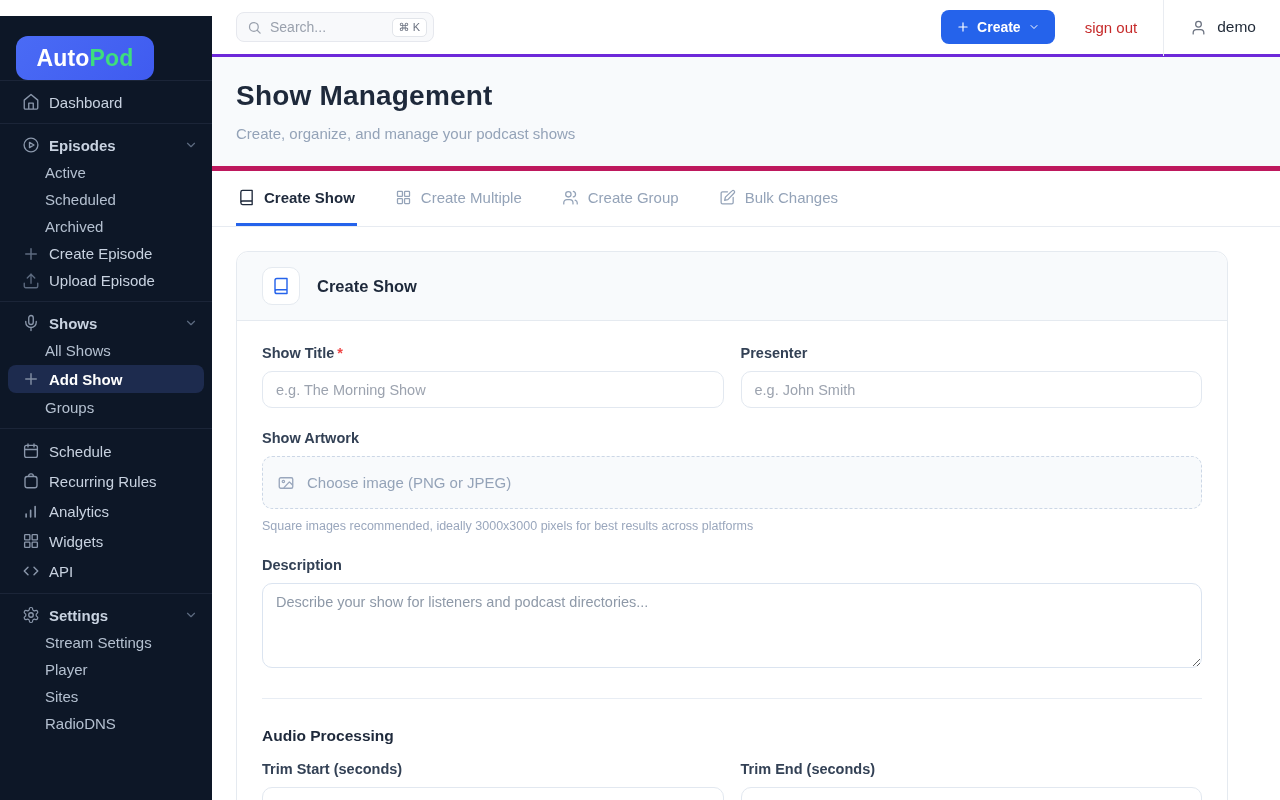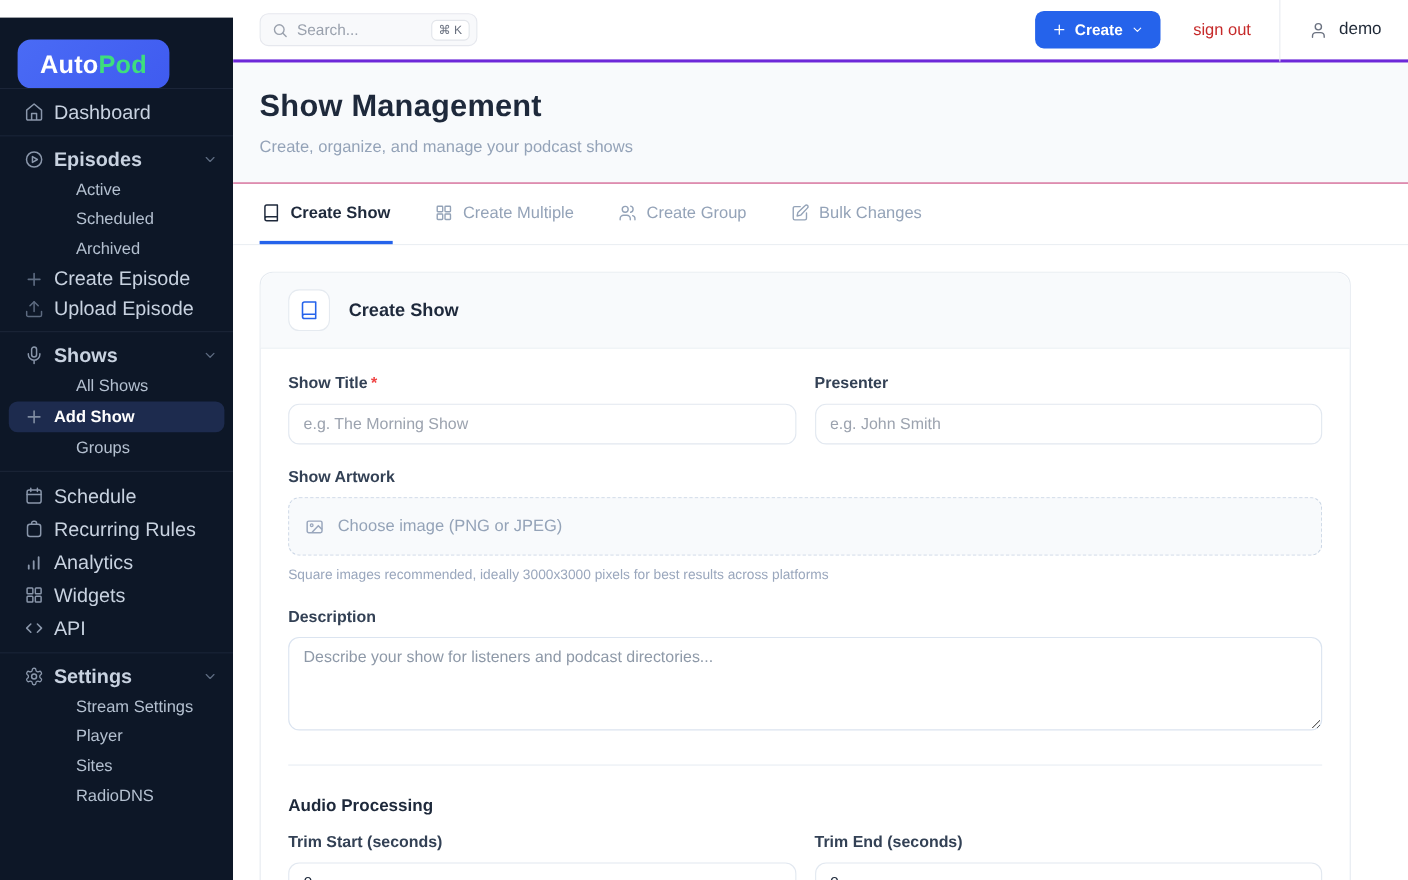"Dashboard" .sb-row { font-size: 18px -> 15px }
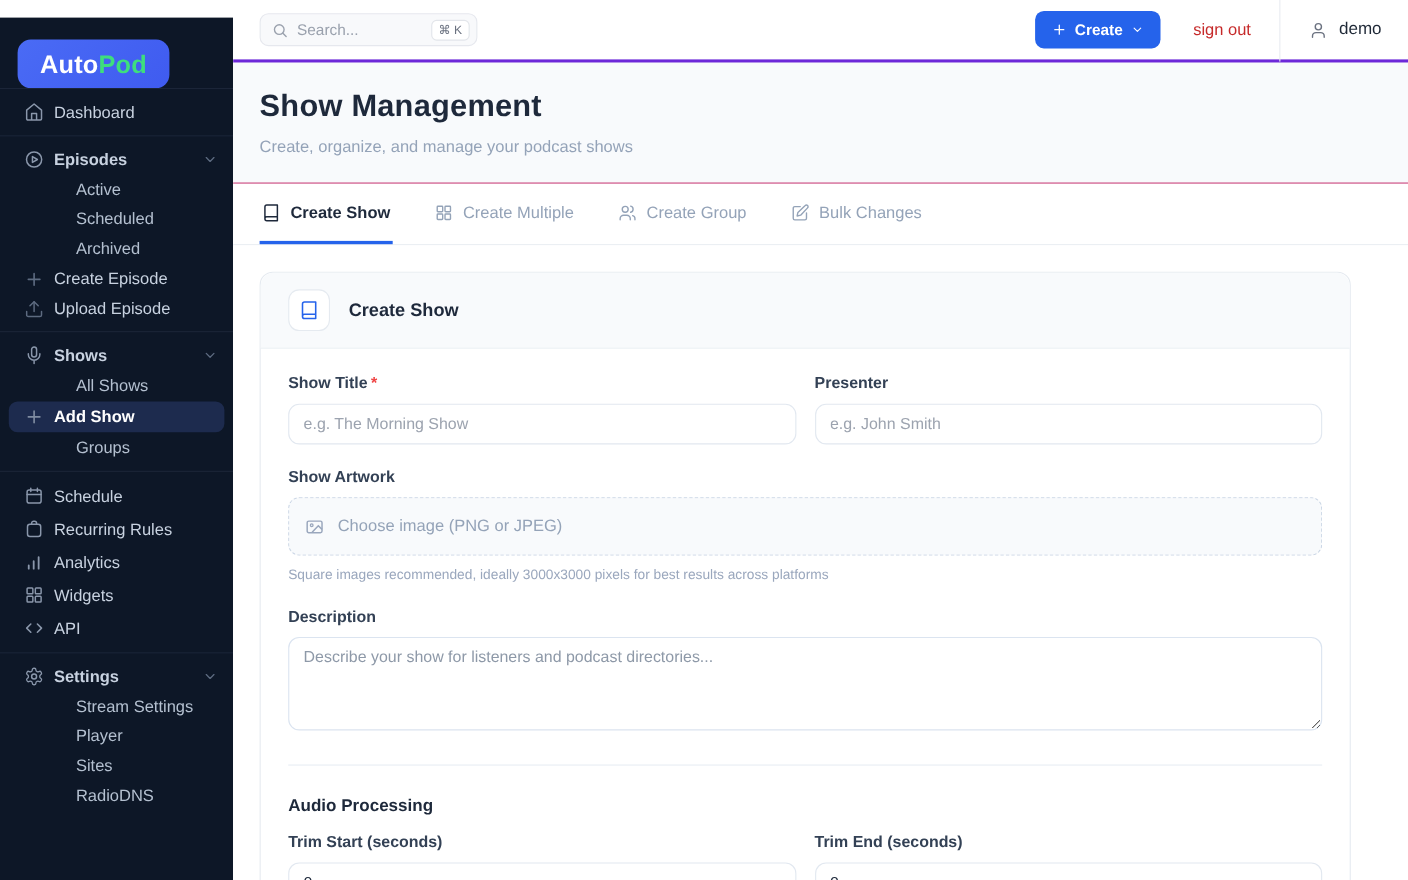"Show Management" .page-head { border-bottom: 1px solid #be185d -> 5px solid #be185d }
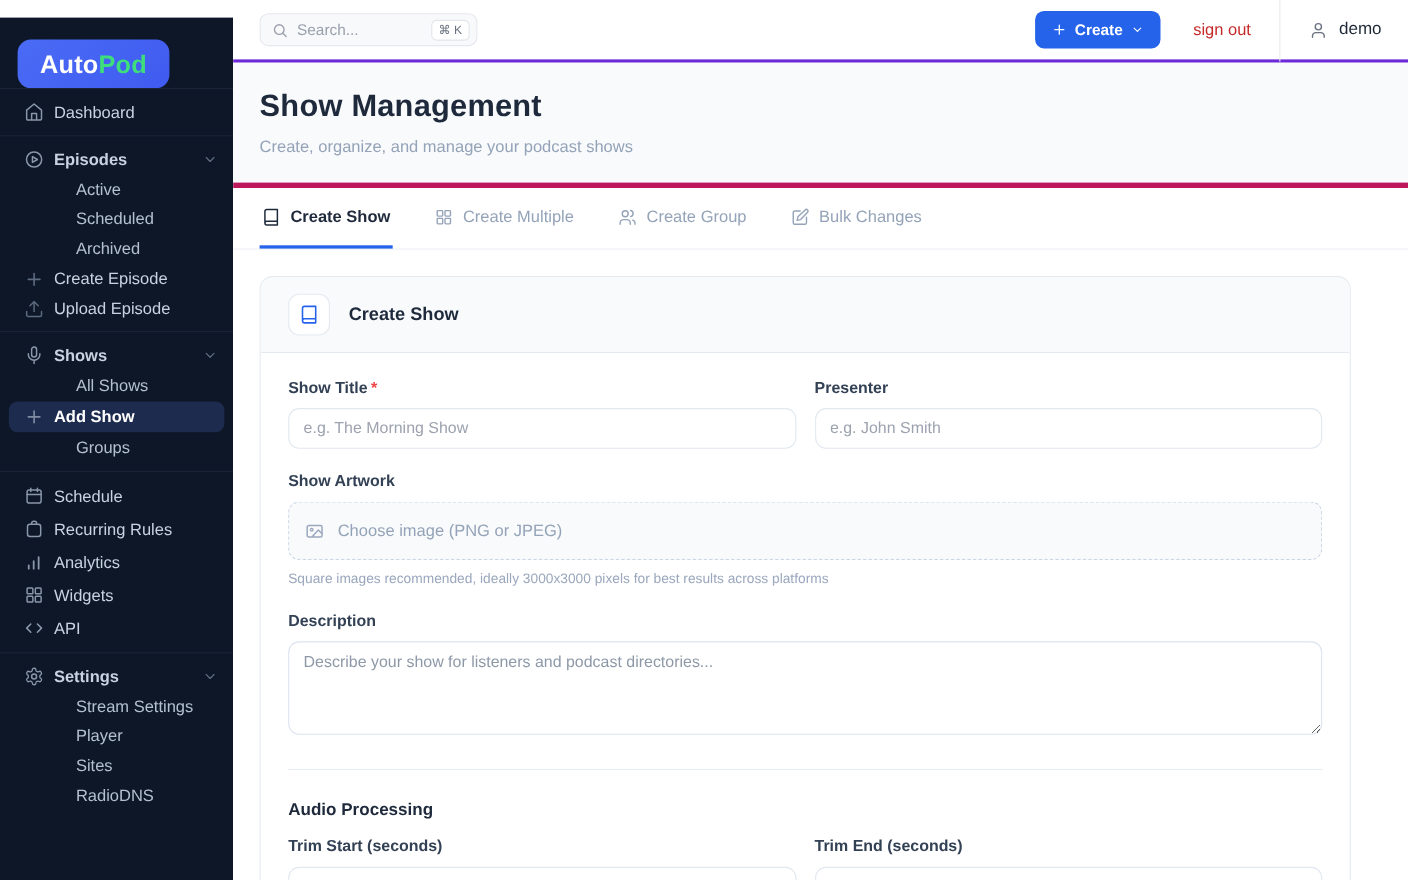"Active" .sb-sub { padding-left: 69px -> 45px }
